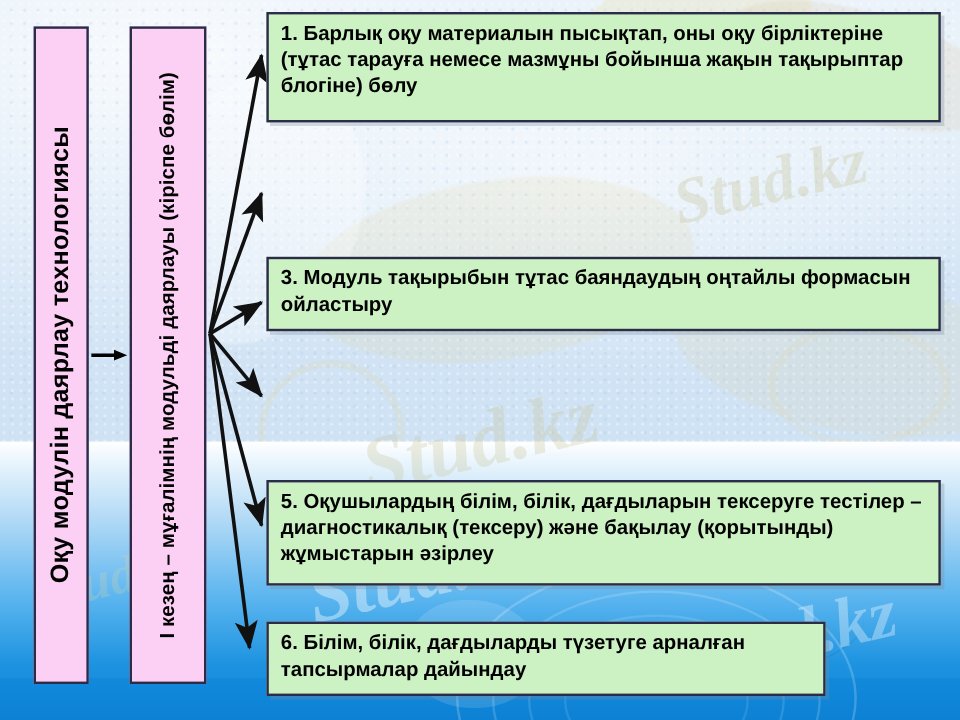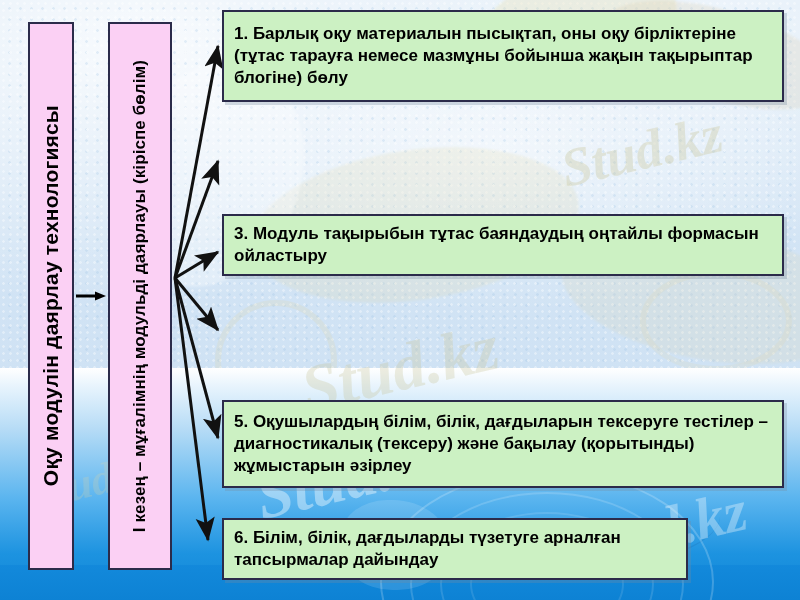"1. Барлық оқу материалын пысықтап," .gbox { align-items: center -> flex-start }
